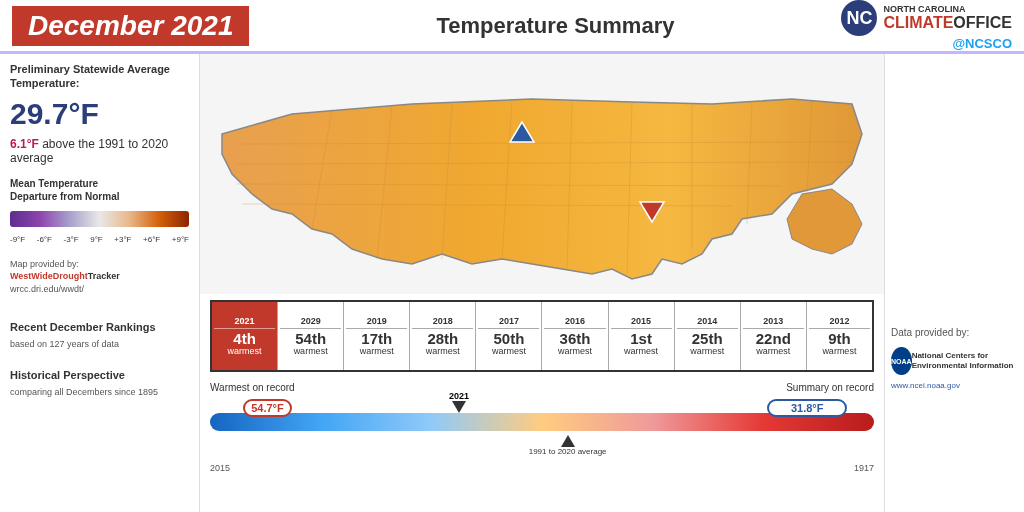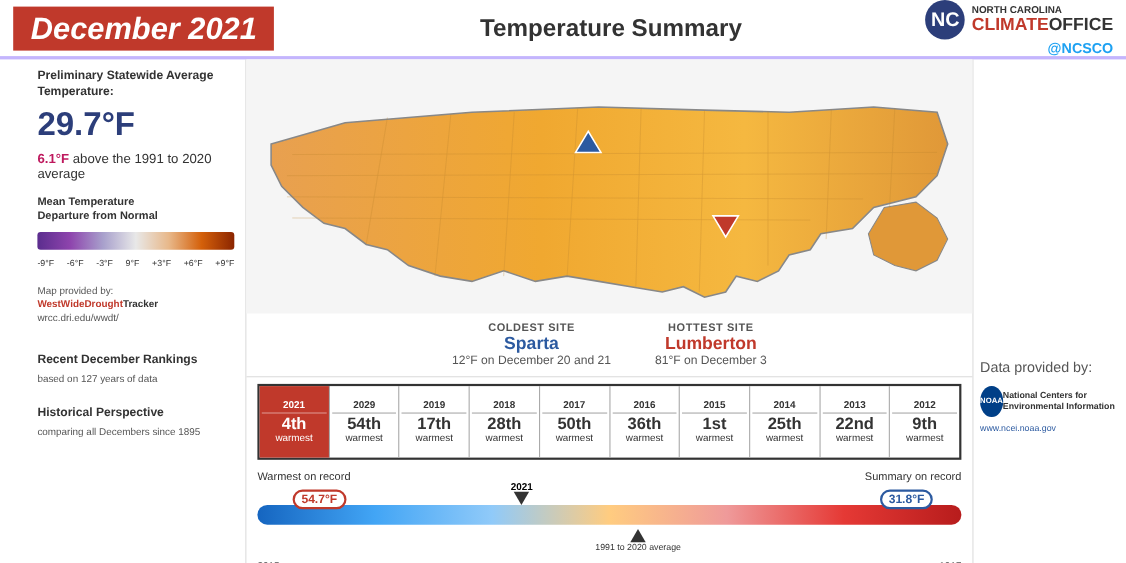"Preliminary Statewide Average" .main { margin-left: 24px -> none }
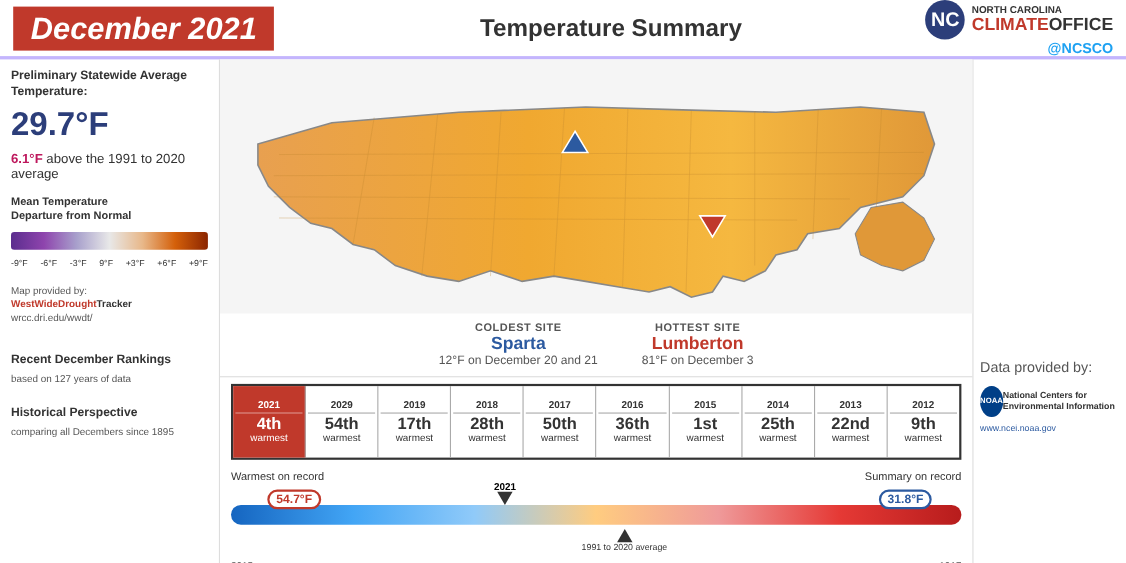"COLDEST SITE" div.sites-row { html: <div> <div> <div>COLDEST SITE</div> <div>Sparta</div> <div>12°F on December 20 and 21</div> </div> <div> <div>HOTTEST SITE</div> <div>Lumberton</div> <div>81°F on December 3</div> </div> </div> -> none }
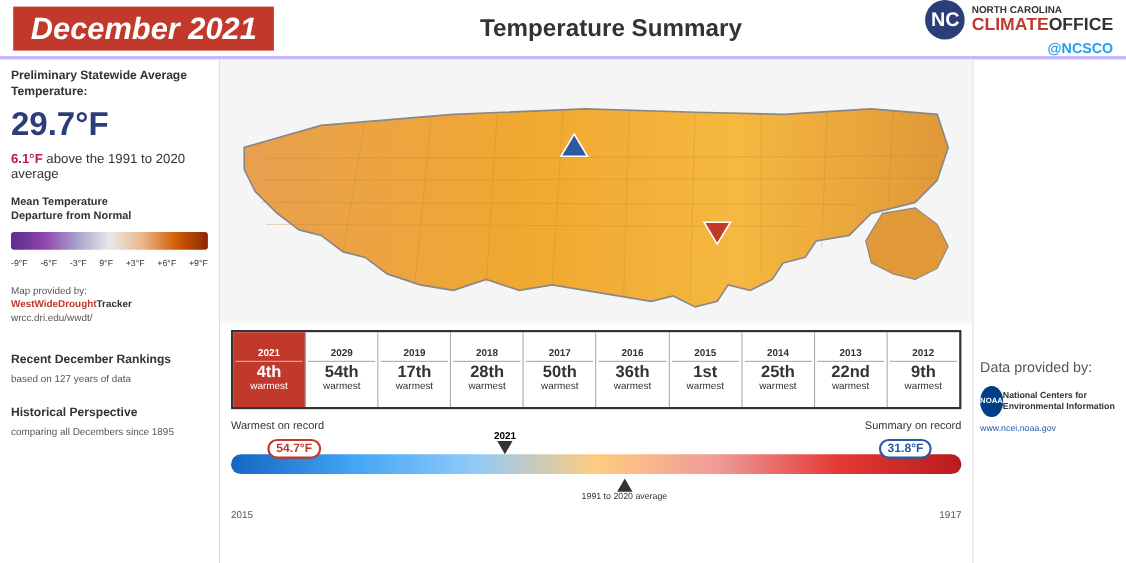"Data provided by:" .data-credit { font-size: 13px -> 10px }
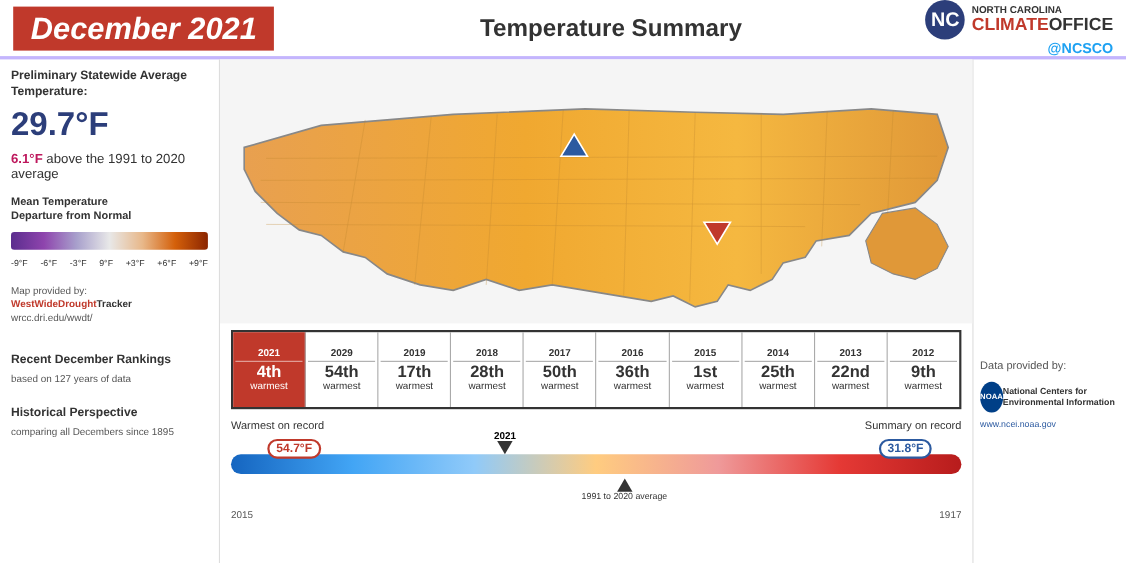"31.8°F" div { padding: 1px 6px -> 1px 22px }
